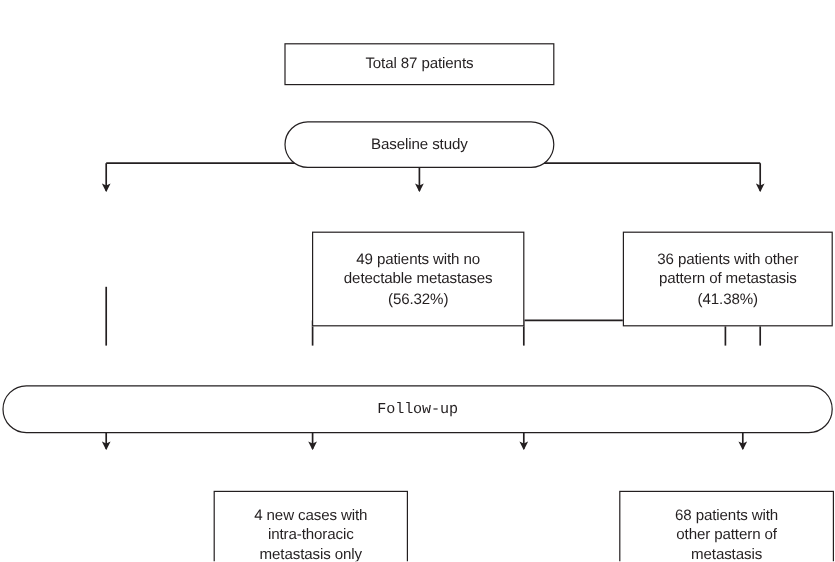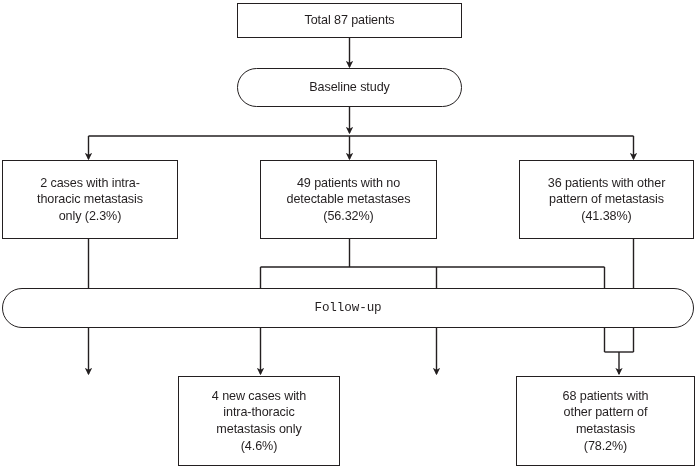"Total 87 patients" .node { margin-top: none -> 33px }
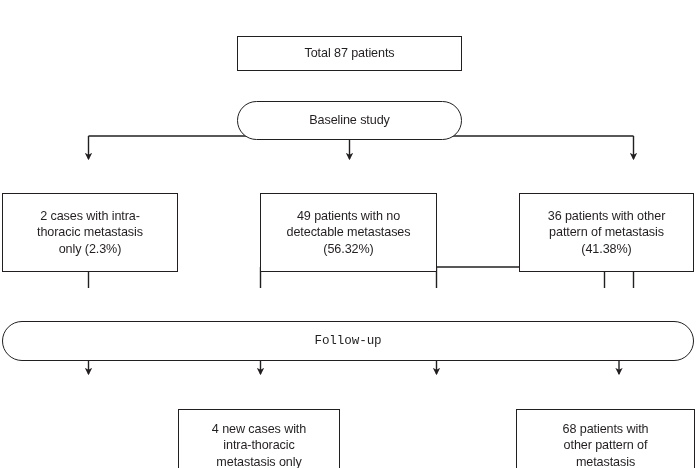"2 cases with intra-" div.node { html: <div> <span>2 cases with intra- thoracic metastasis only (2.3%)</span> </div> -> none }
